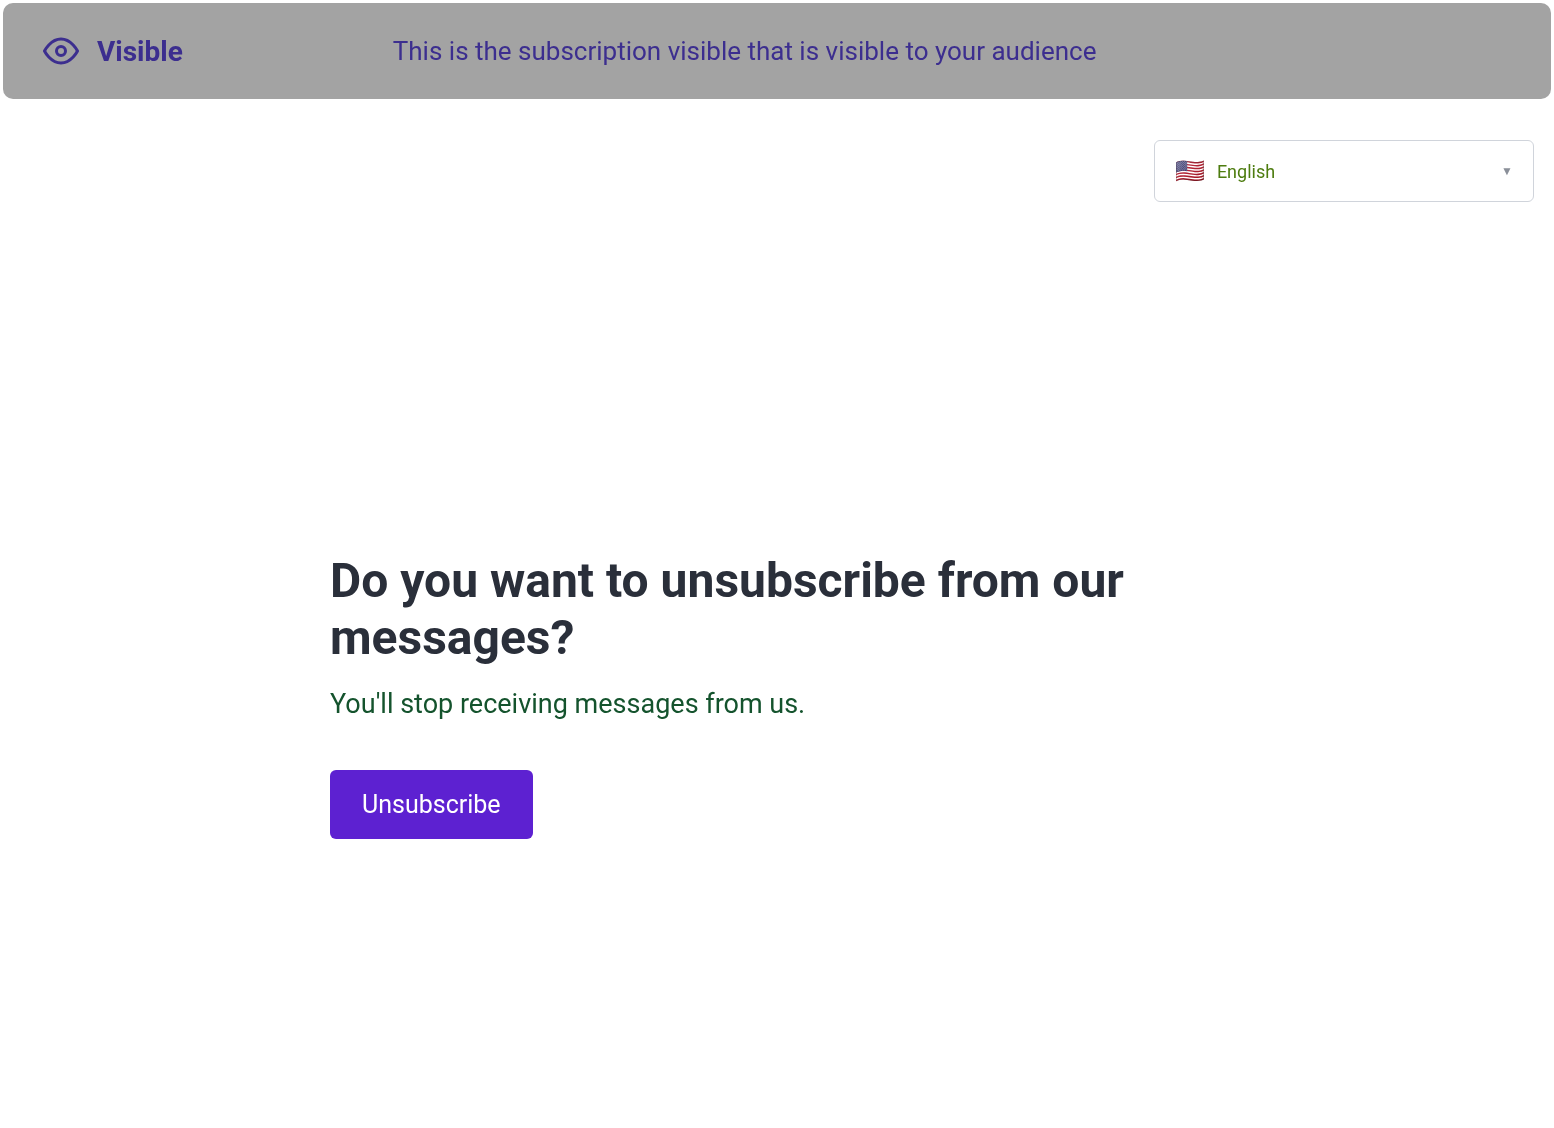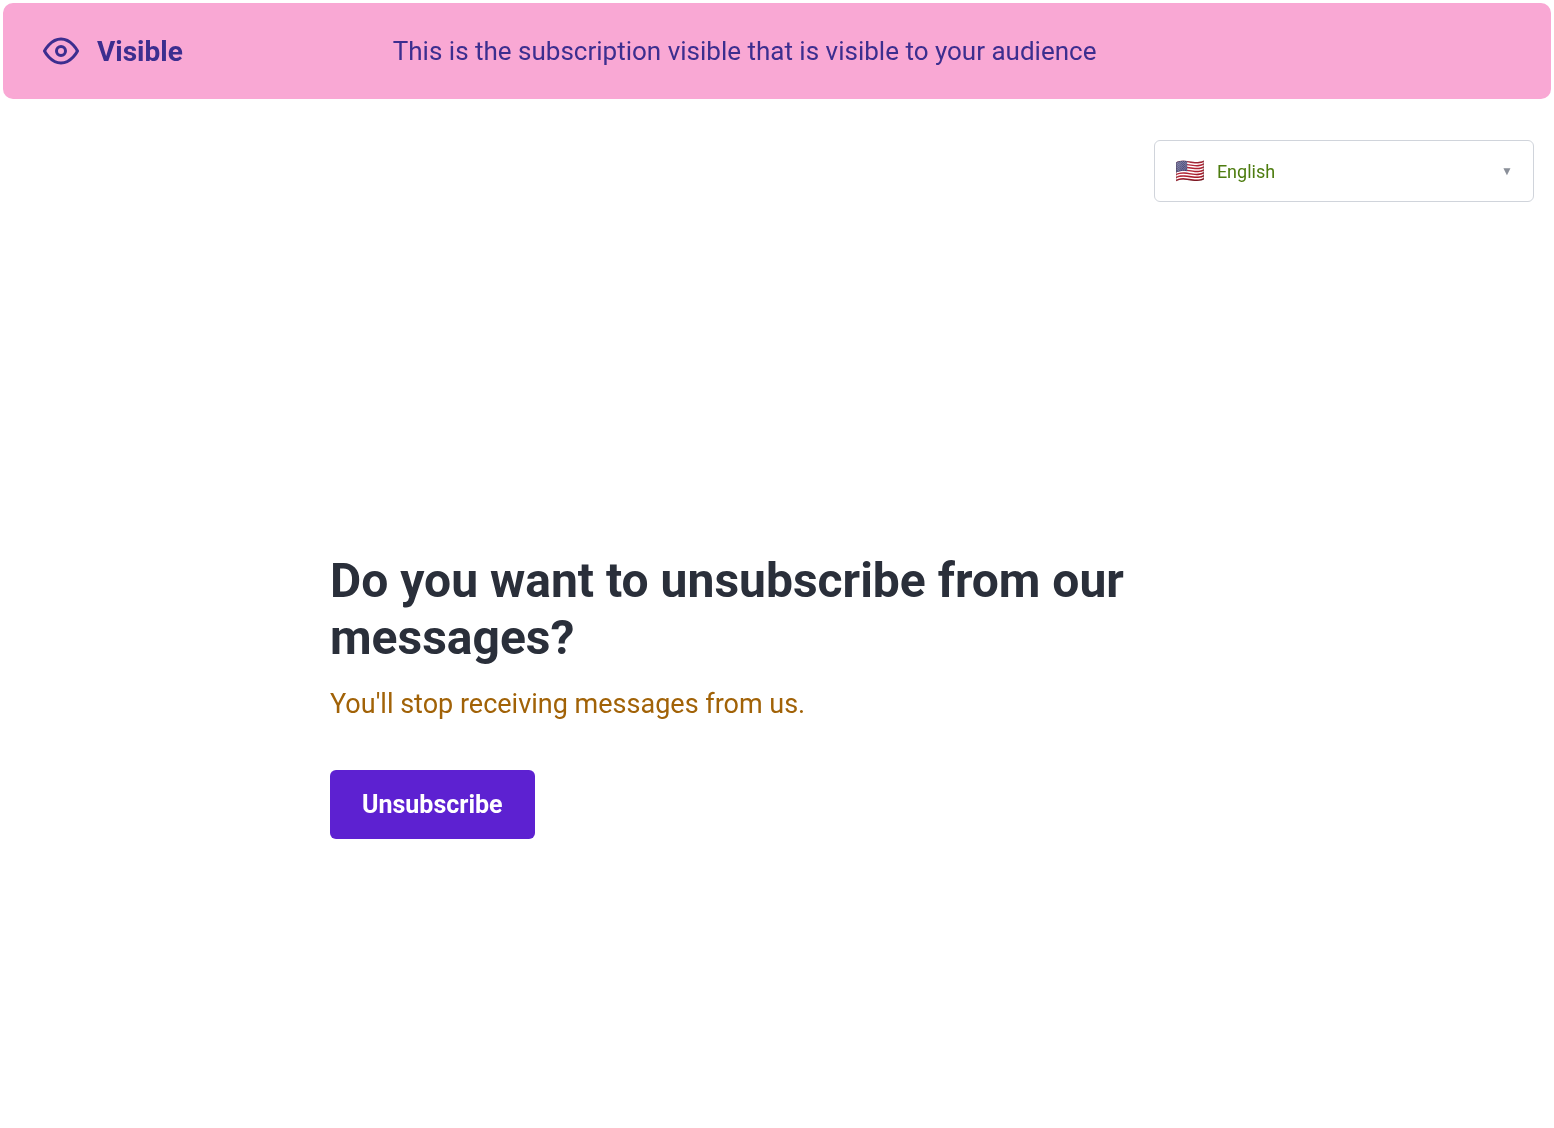"Visible" .banner { background: #f9a8d4 -> #a3a3a3 }
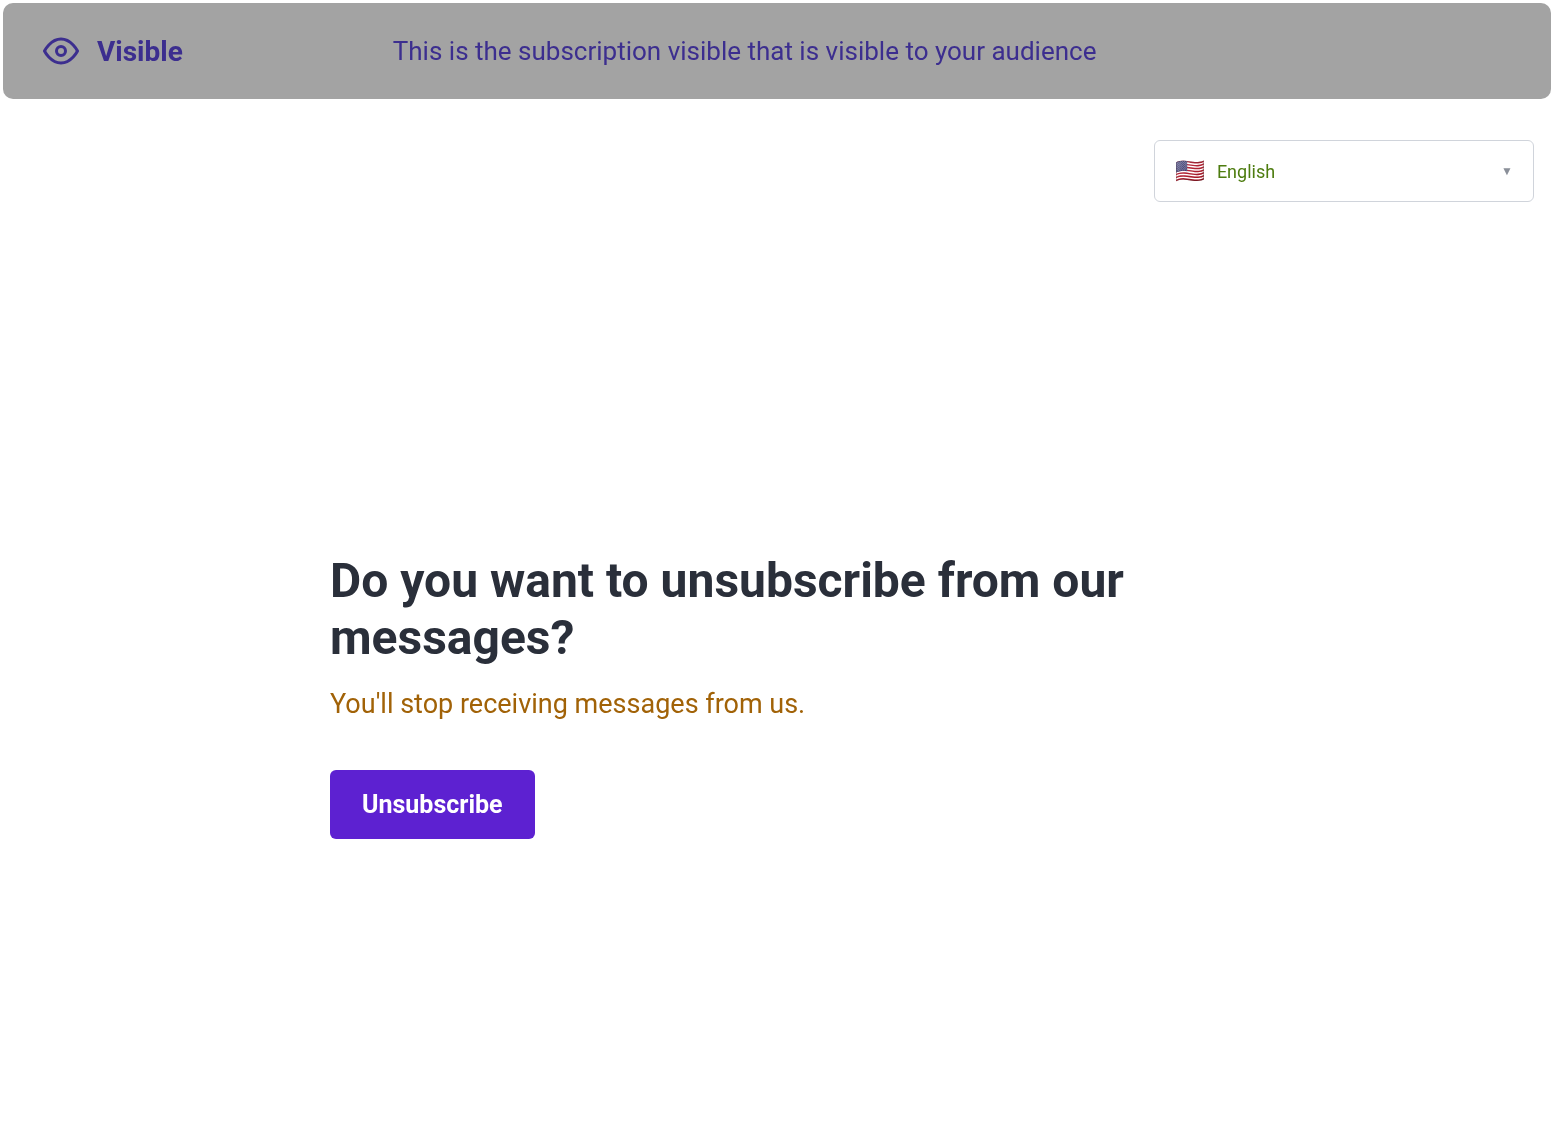"You'll stop receiving messages from" .subtext { color: #a16207 -> #14532d }
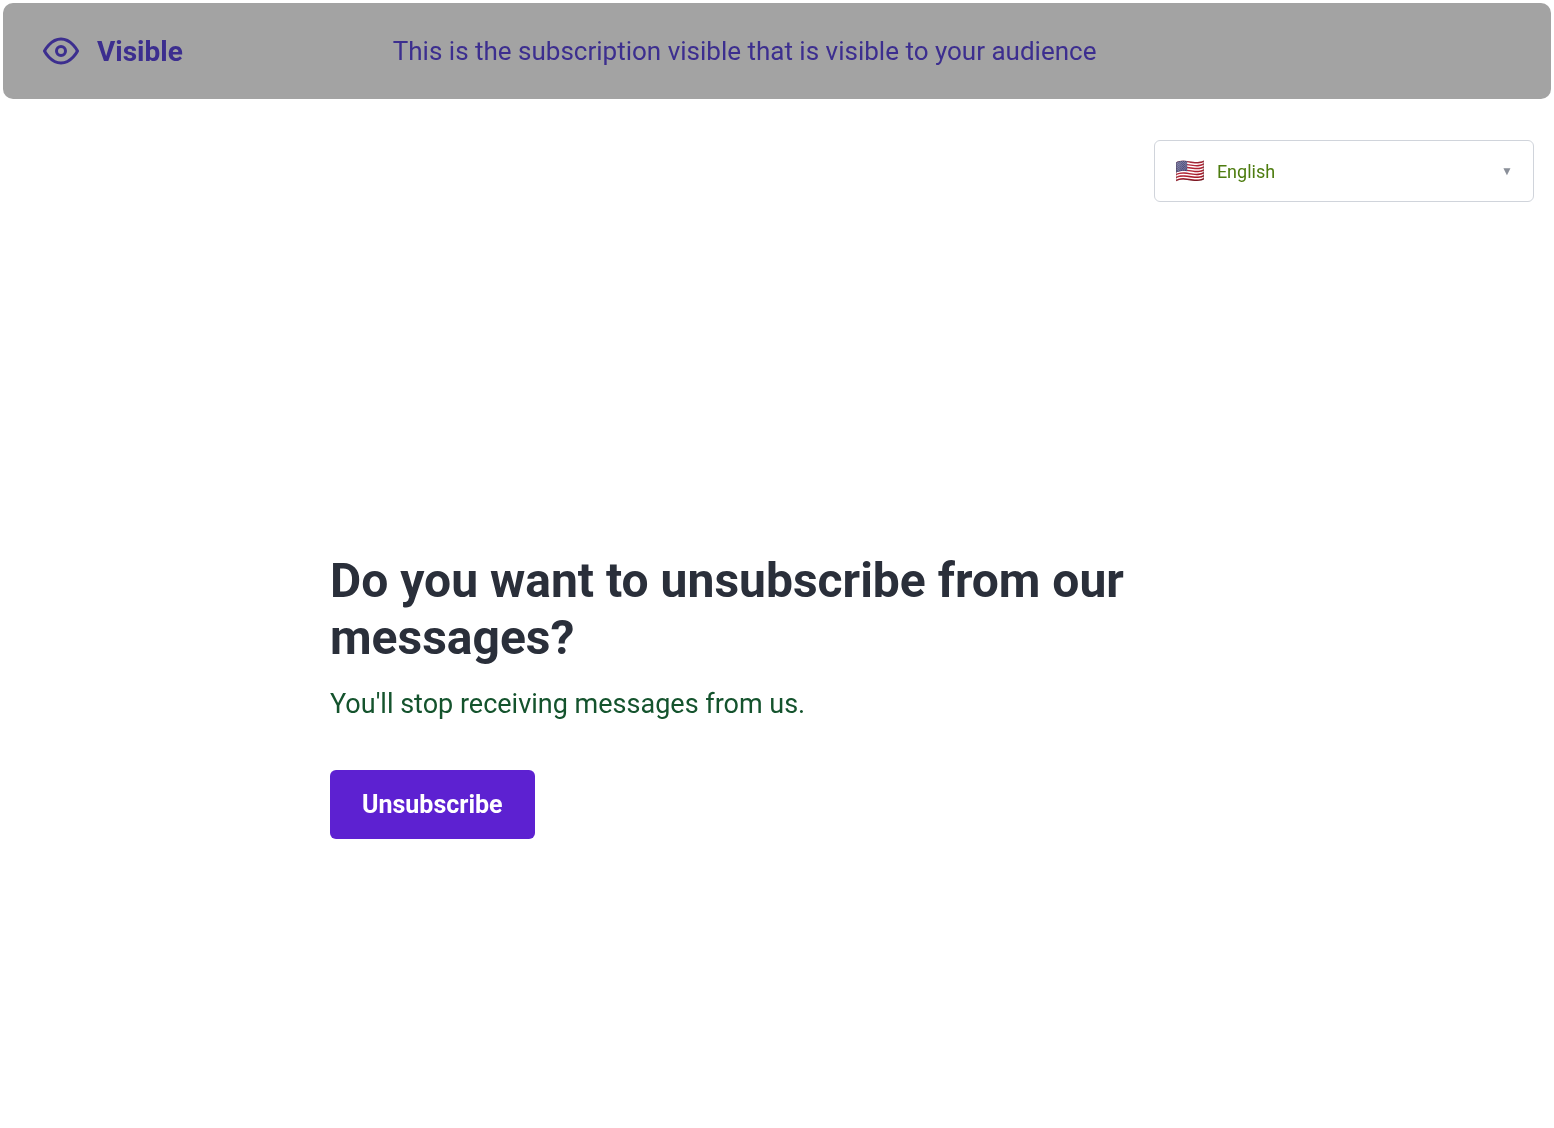"Unsubscribe" .unsubscribe-btn { font-weight: 700 -> 400 }
